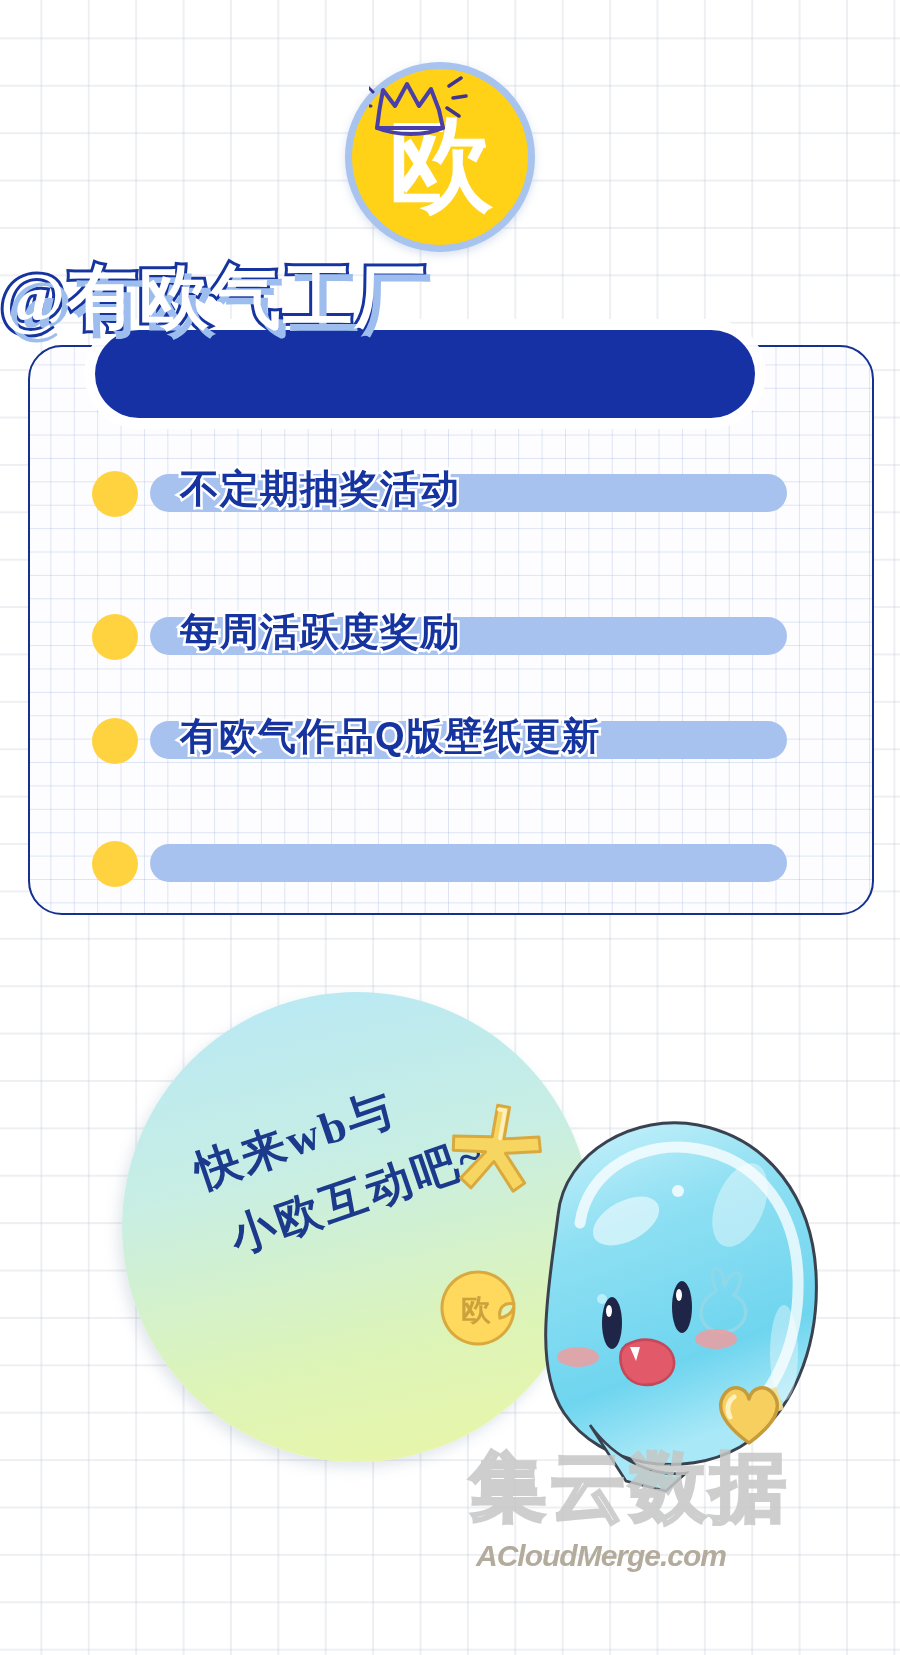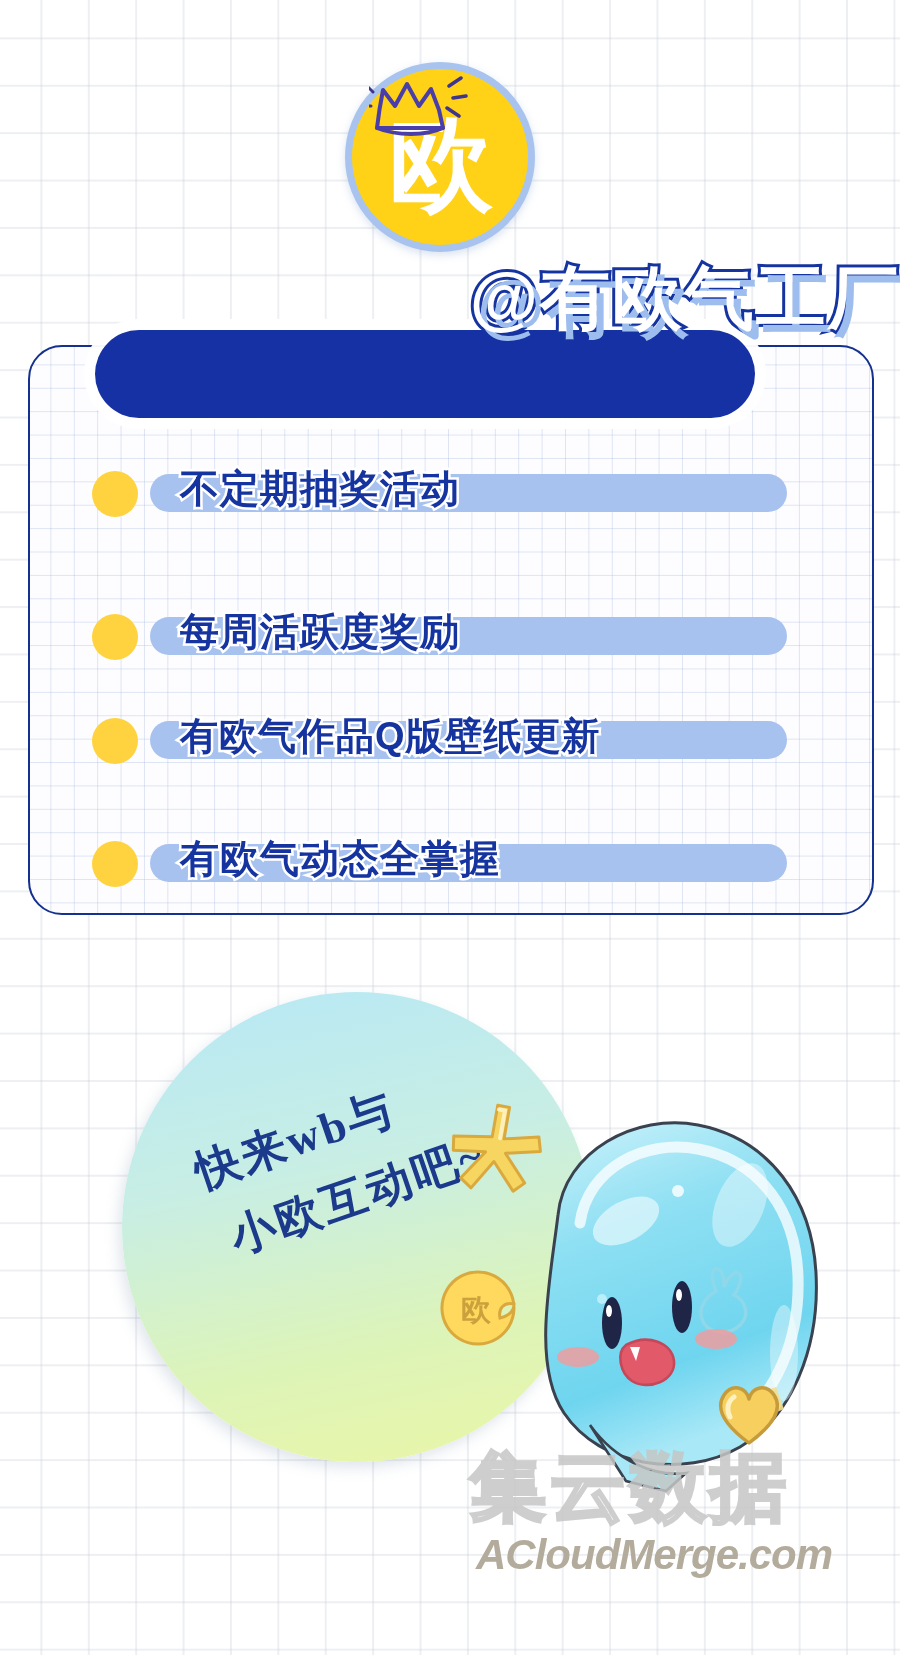"@有欧气工厂" #banner-title { font-family: Liberation Sans, sans-serif -> Liberation Serif, serif; text-align: right -> left }
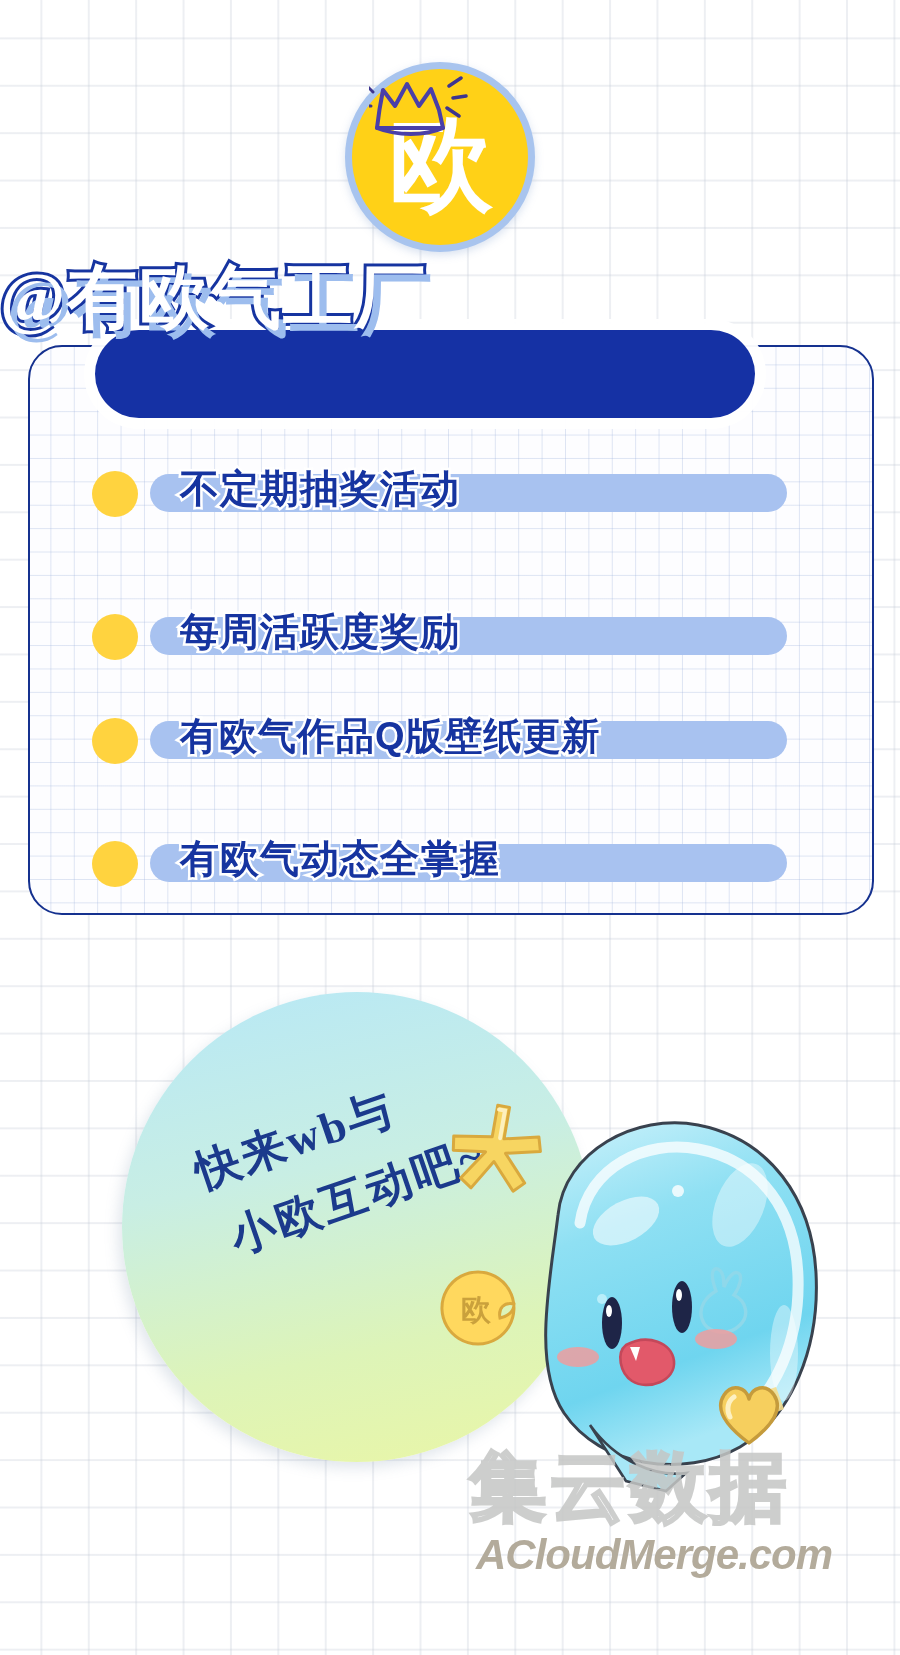"有欧气动态全掌握" div.label { html: <div>有欧气动态全掌握</div> -> none }
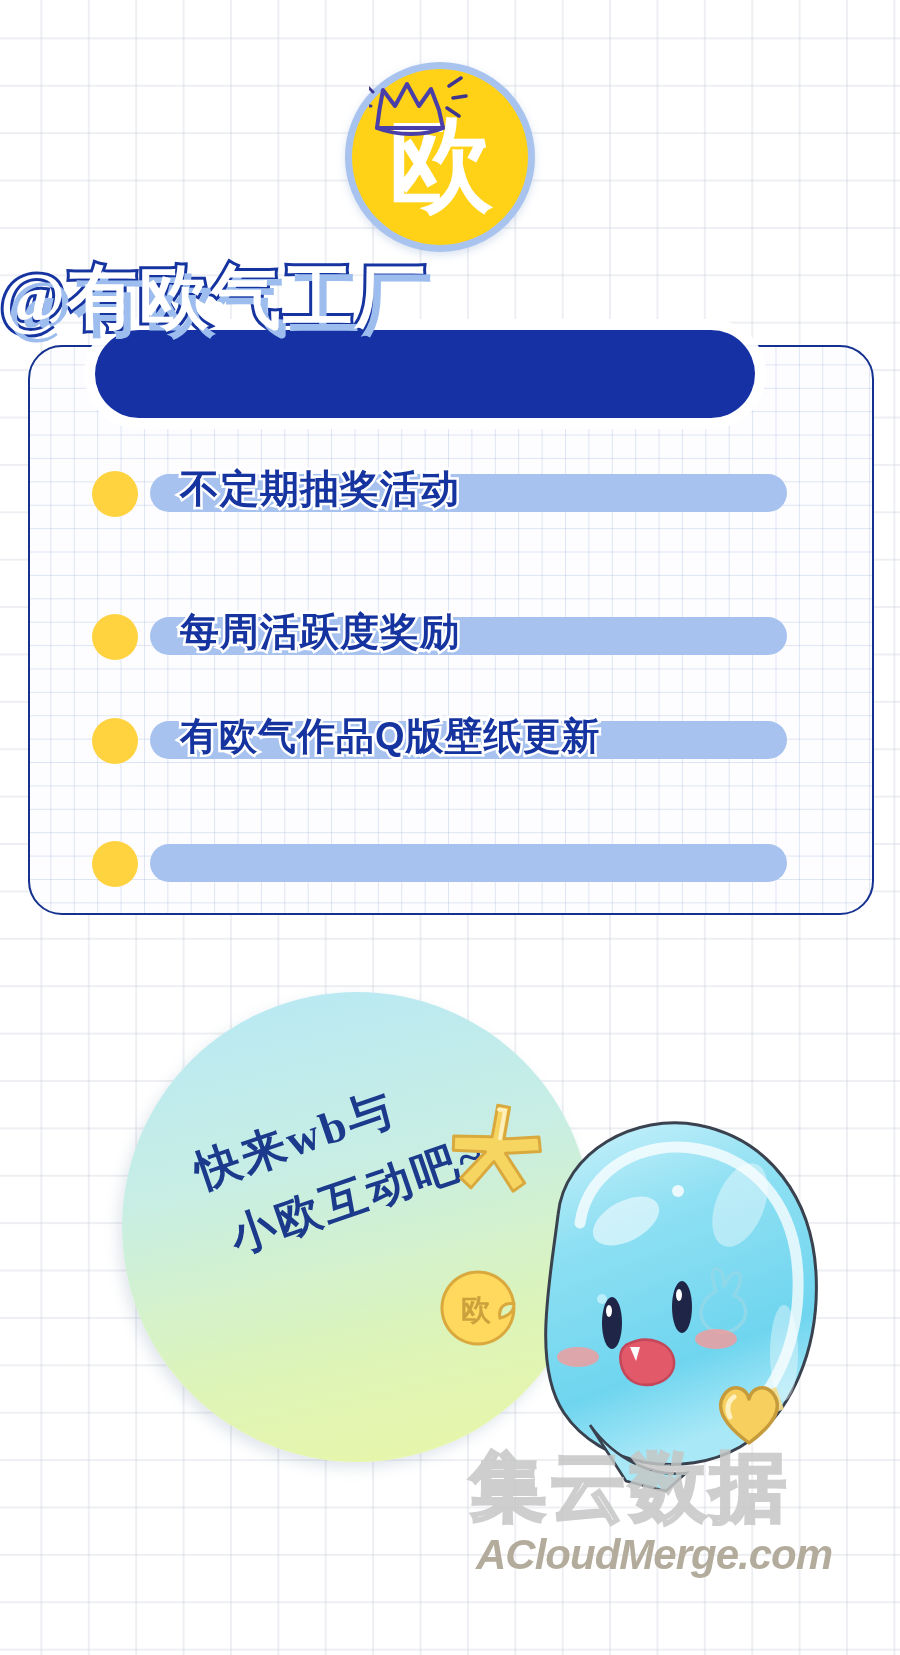"ACloudMerge.com" #wm-en { font-size: 42px -> 30px; margin-top: none -> 8px }
